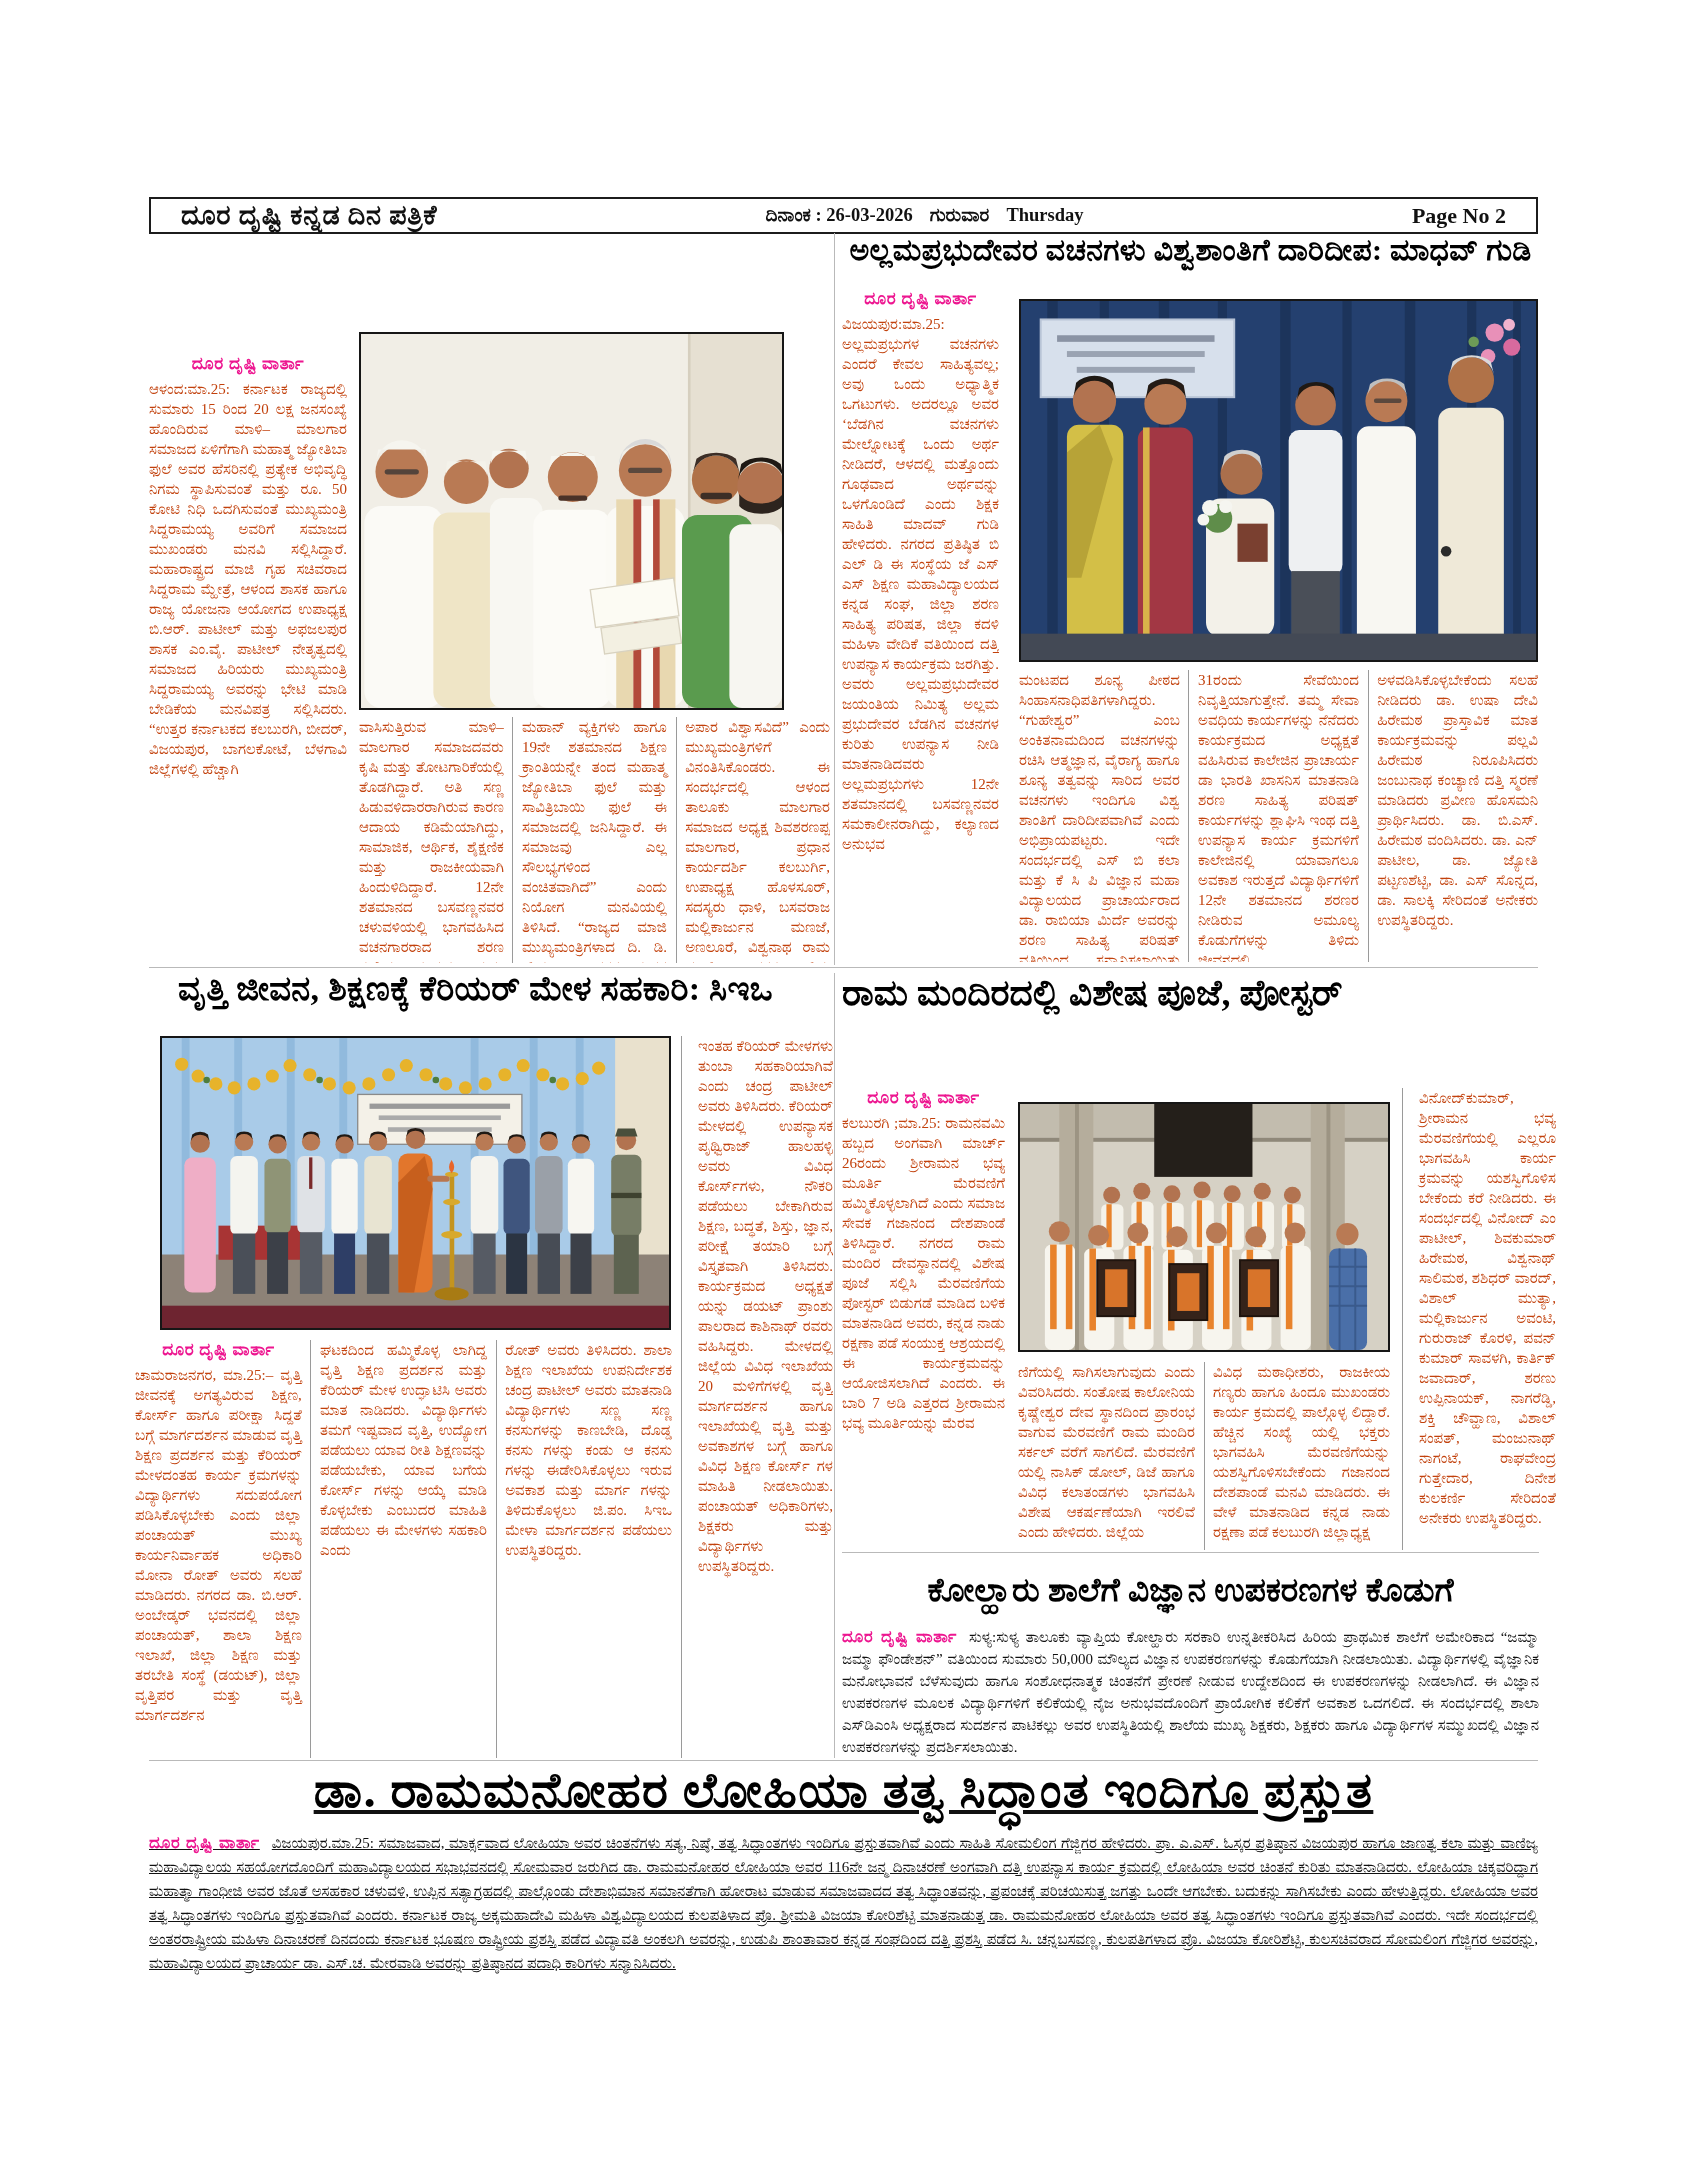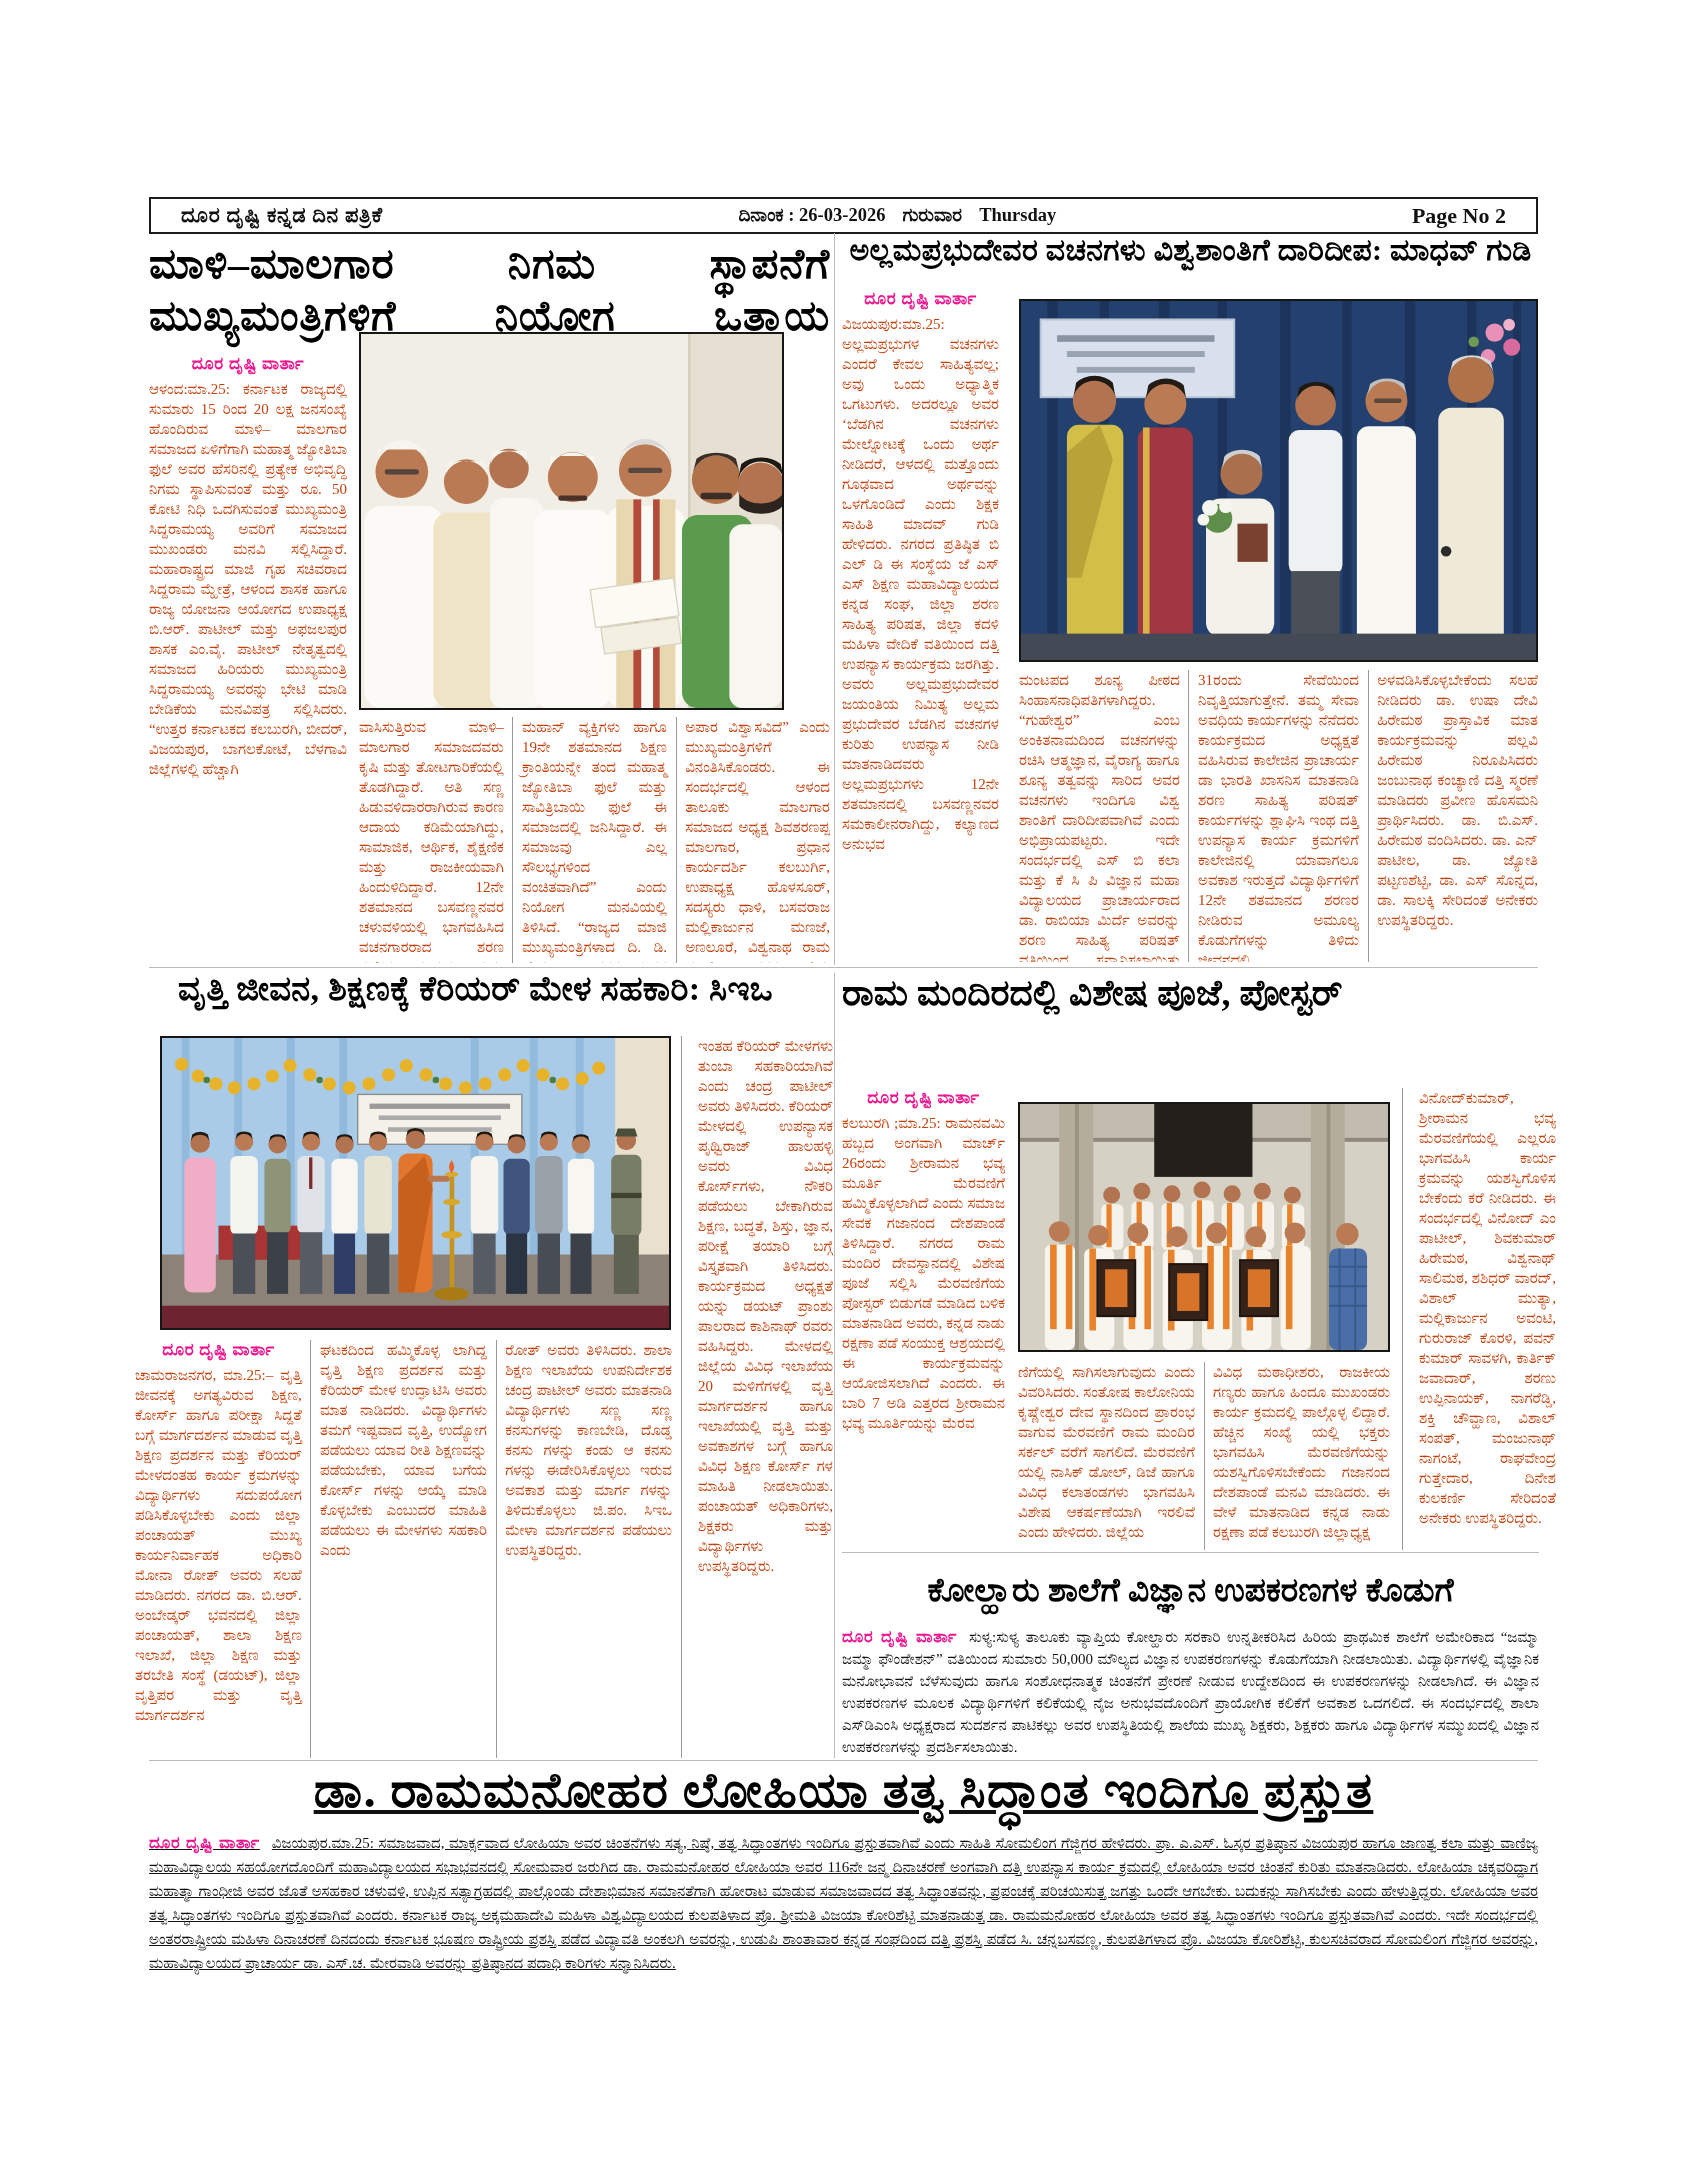"ದೂರ ದೃಷ್ಟಿ ಕನ್ನಡ ದಿನ ಪತ್ರಿಕೆ" .masthead .paper { font-size: 21px -> 27px }
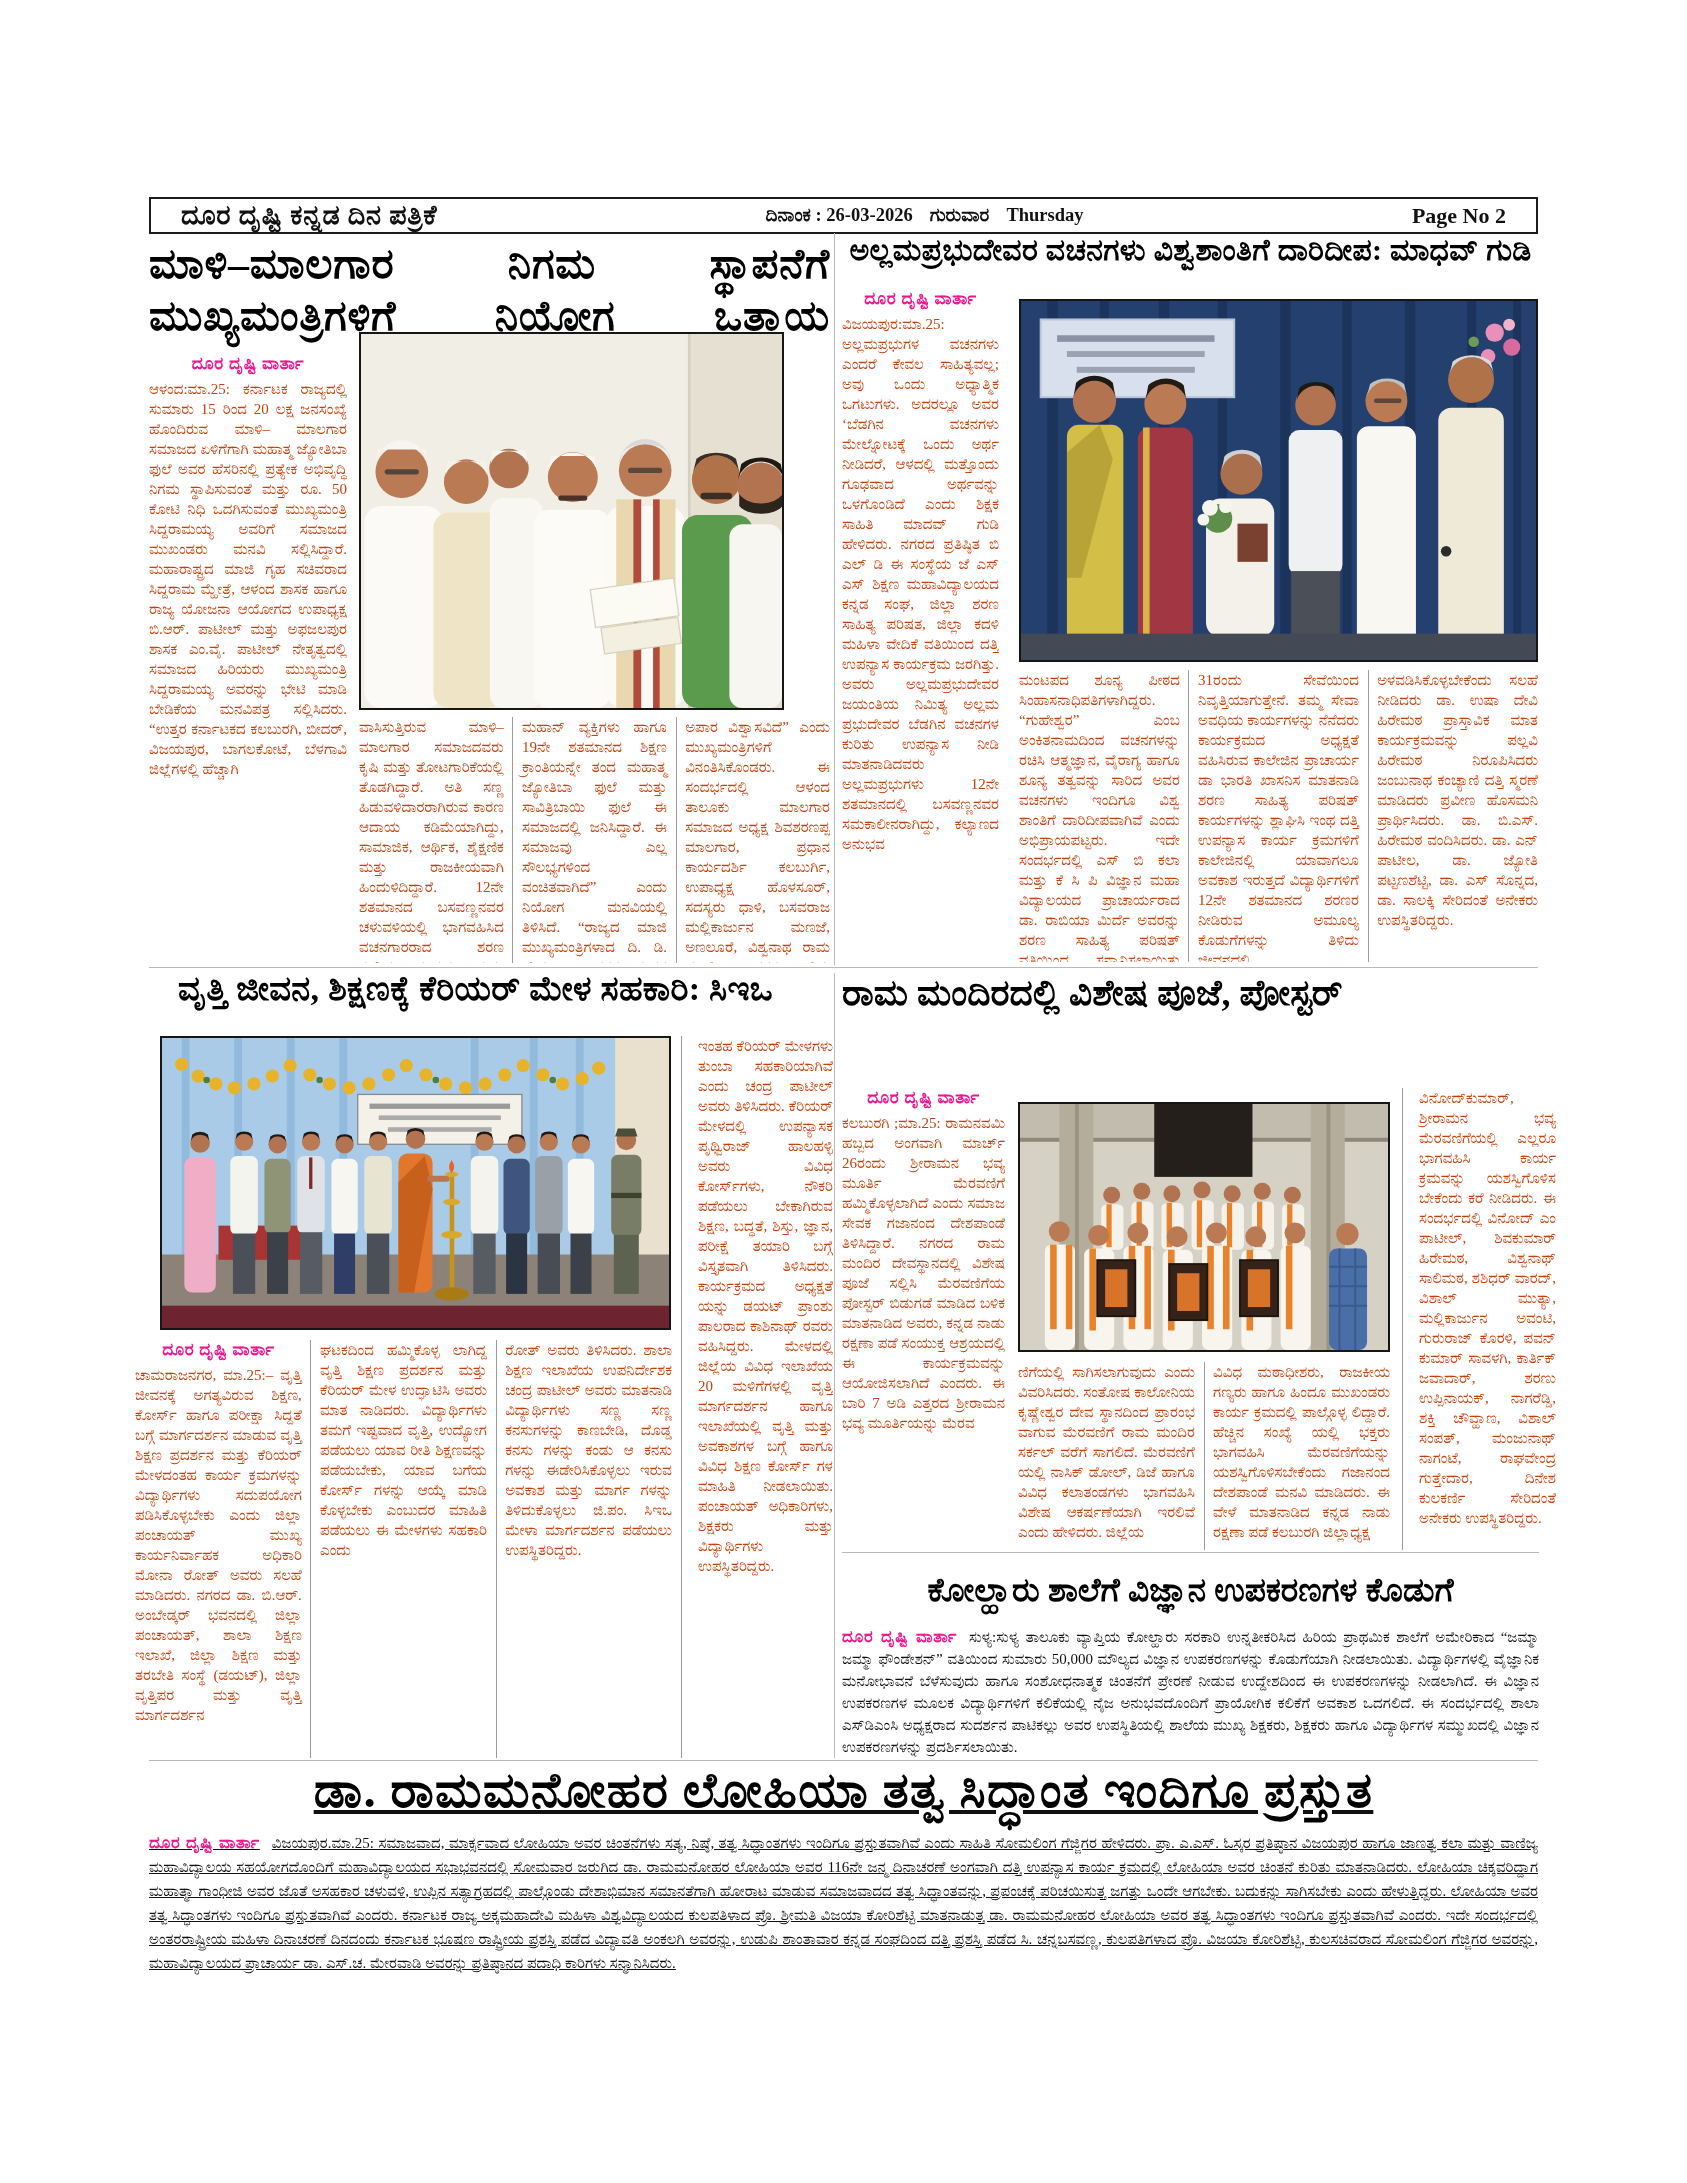"ಮಾಳಿ–ಮಾಲಗಾರ ನಿಗಮ ಸ್ಥಾಪನೆಗೆ" h1.hl { html: <h1> <span>ಮಾಳಿ–ಮಾಲಗಾರ ನಿಗಮ ಸ್ಥಾಪನೆಗೆ</span> <span>ಮುಖ್ಯಮಂತ್ರಿಗಳಿಗೆ ನಿಯೋಗ ಒತ್ತಾಯ</span> </h1> -> none }
